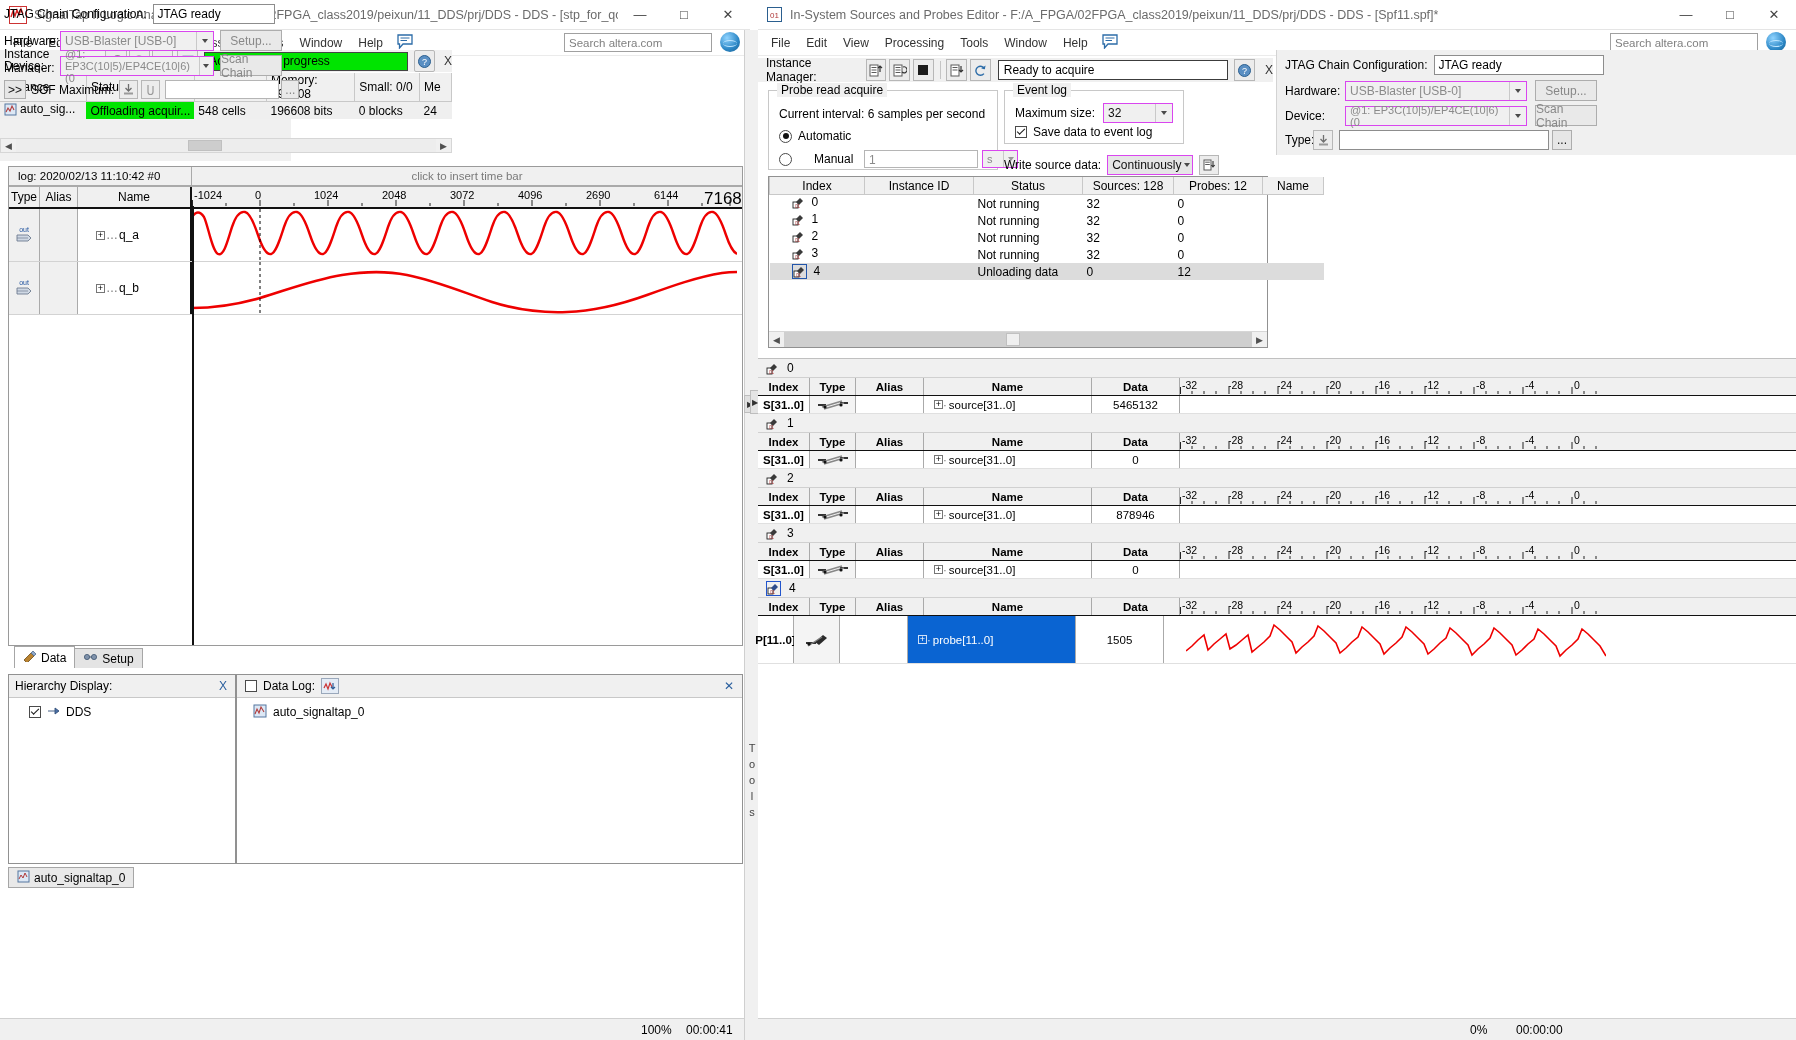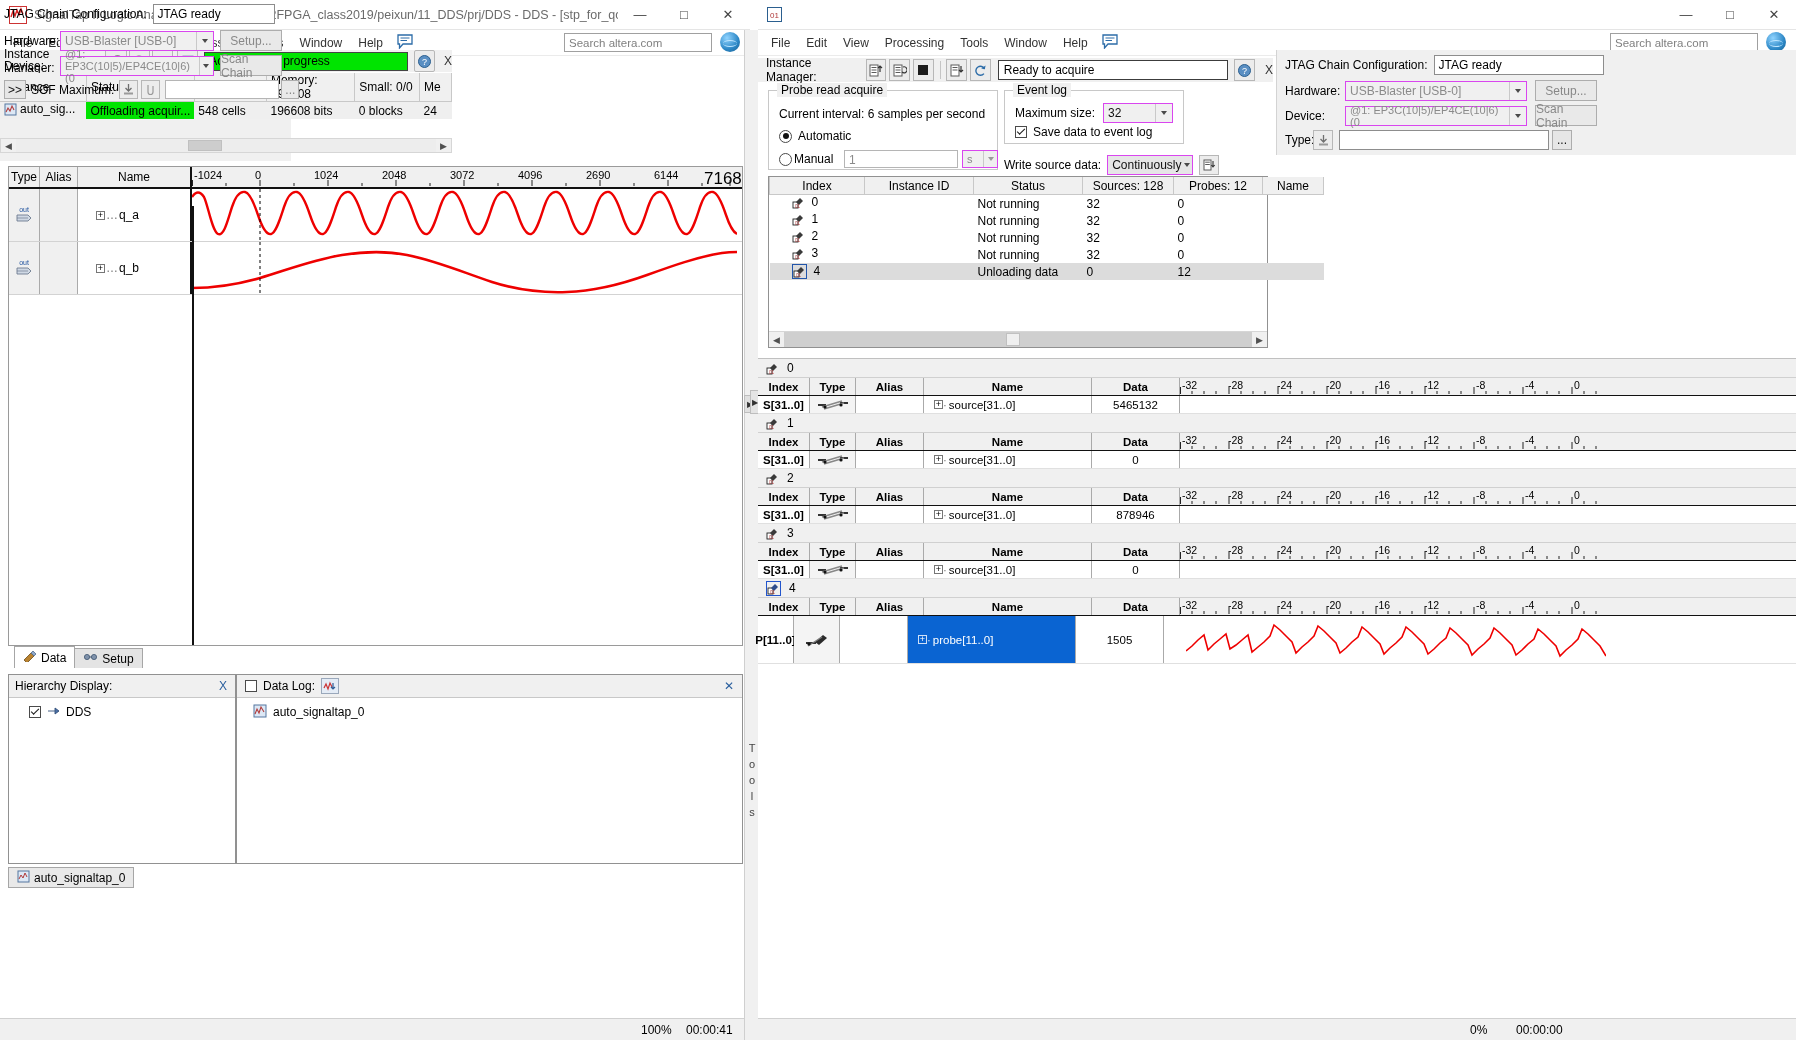"In-System Sources and Probes Editor" span.ttext { html: none -> <span>In-System Sources and Probes Editor - F:/A_FPGA/02FPGA_class2019/peixun/11_DDS/prj/DDS - DDS - [Spf11.spf]*</span> }
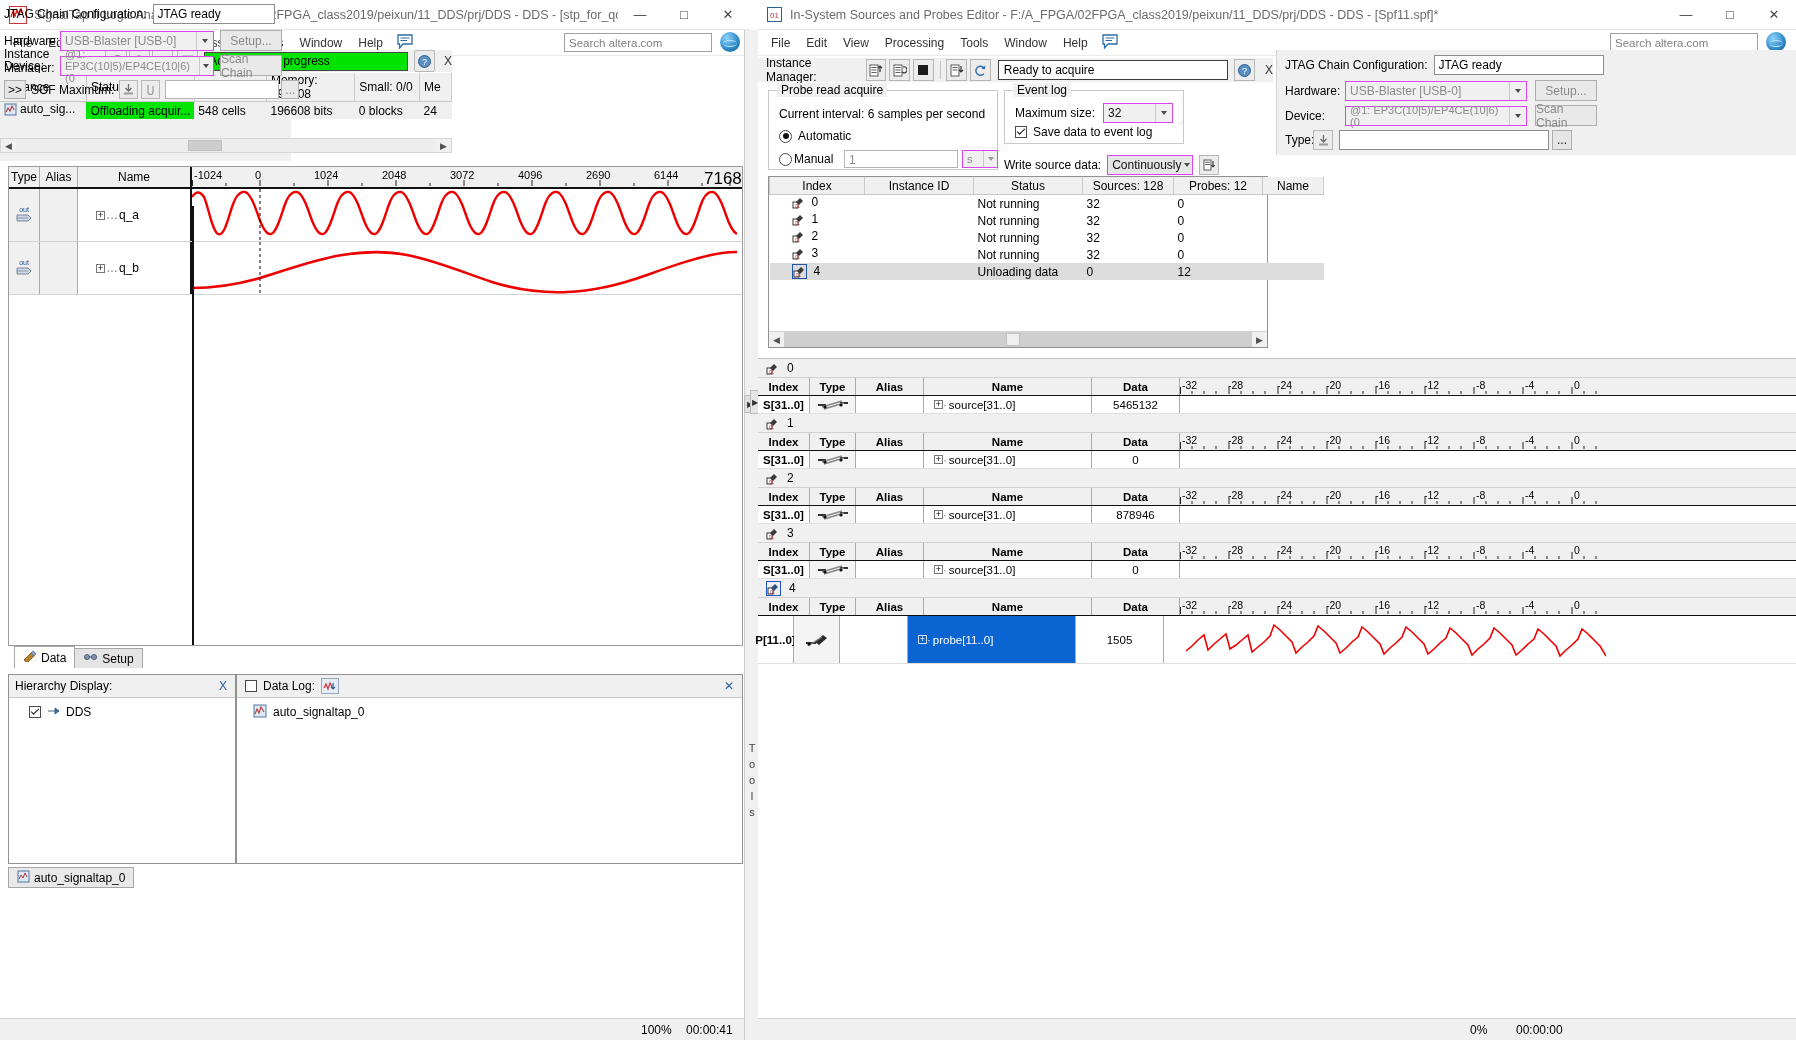"Manual" span.lbl { margin-left: 2px -> 22px }
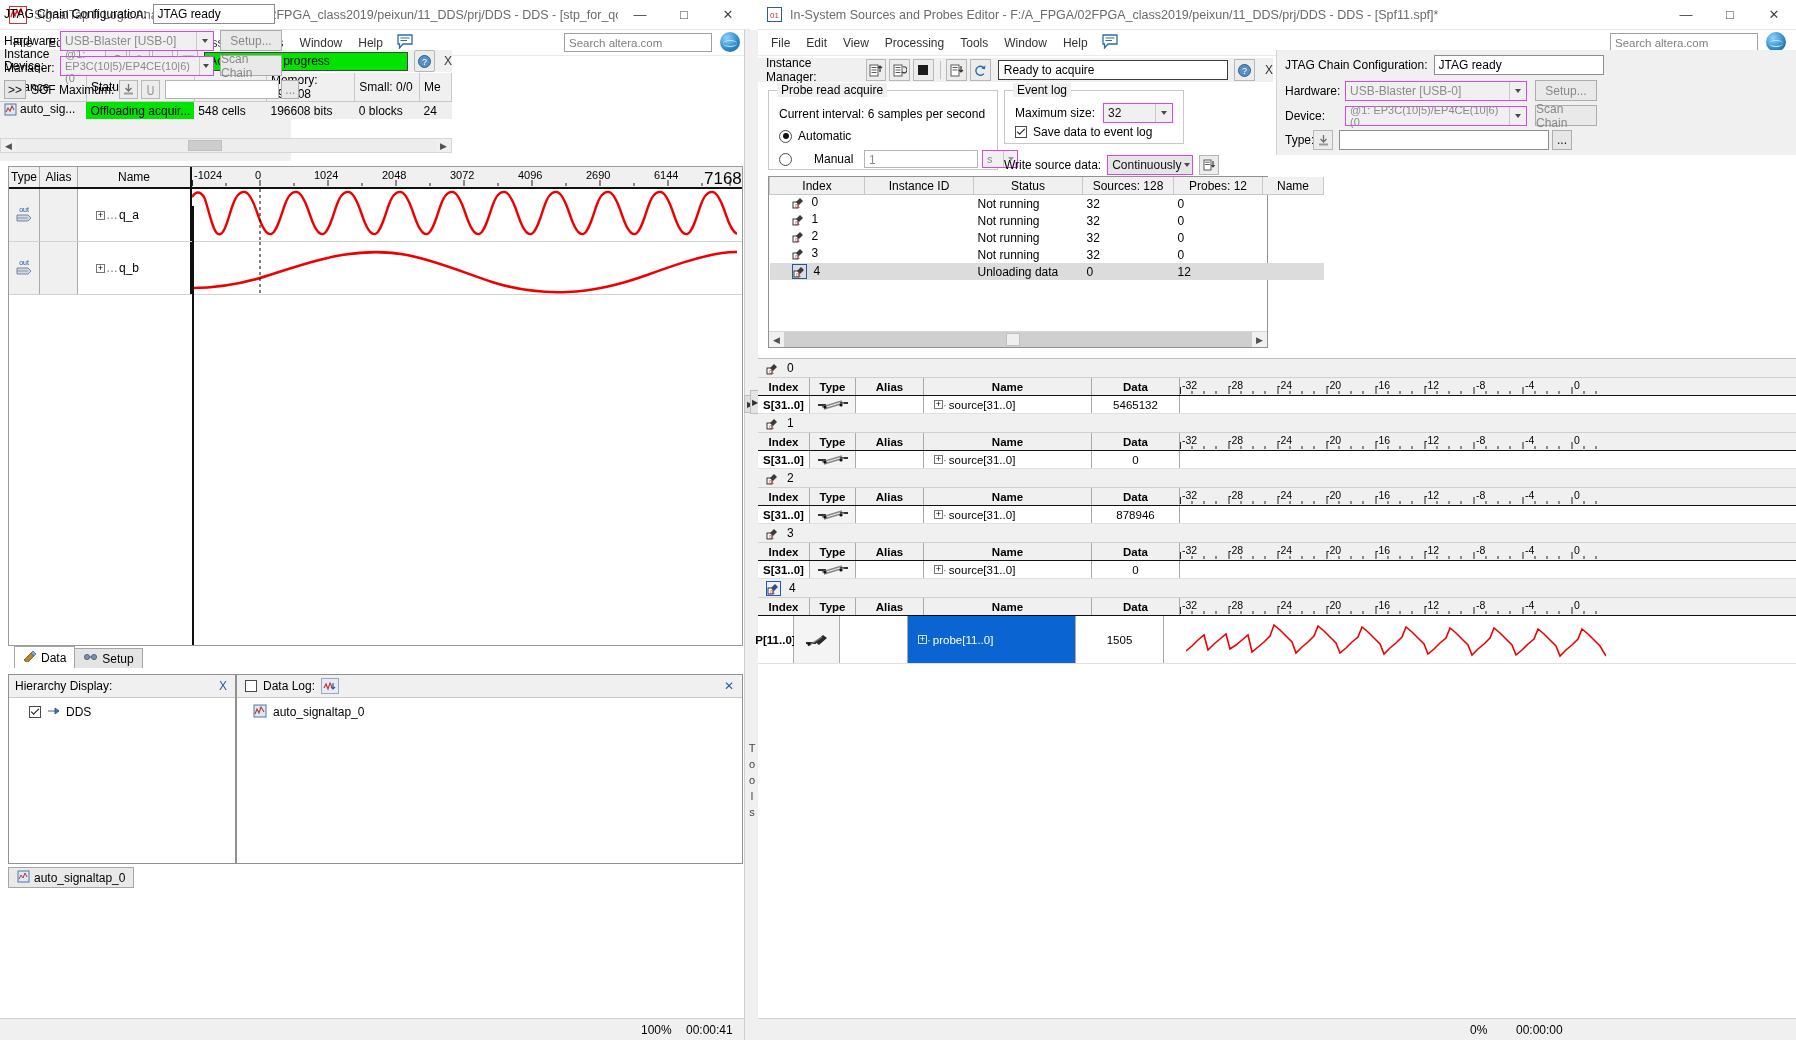"log: 2020/02/13 11:10:42 #0" div { html: none -> <div> <div>log: 2020/02/13 11:10:42 #0</div> <div>click to insert time bar</div> </div> }
